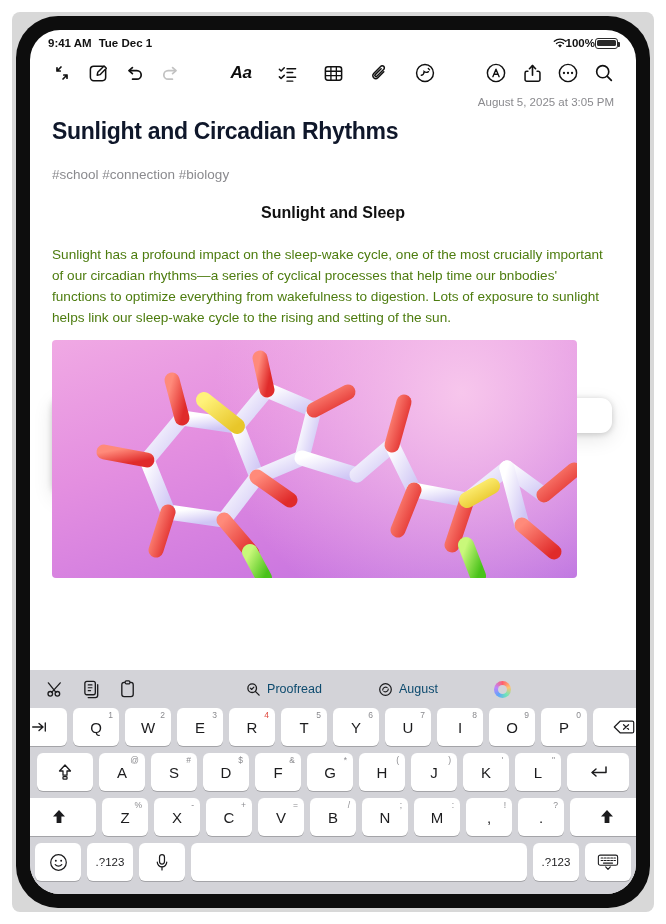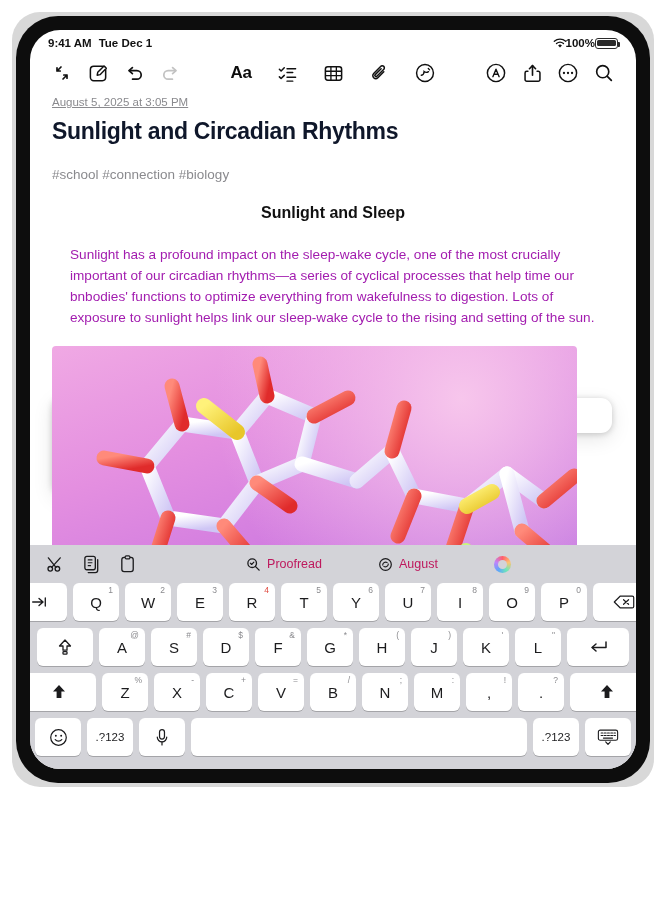"9:41 AM" .device { border-radius: 28px -> 8px; height: 775px -> 900px }
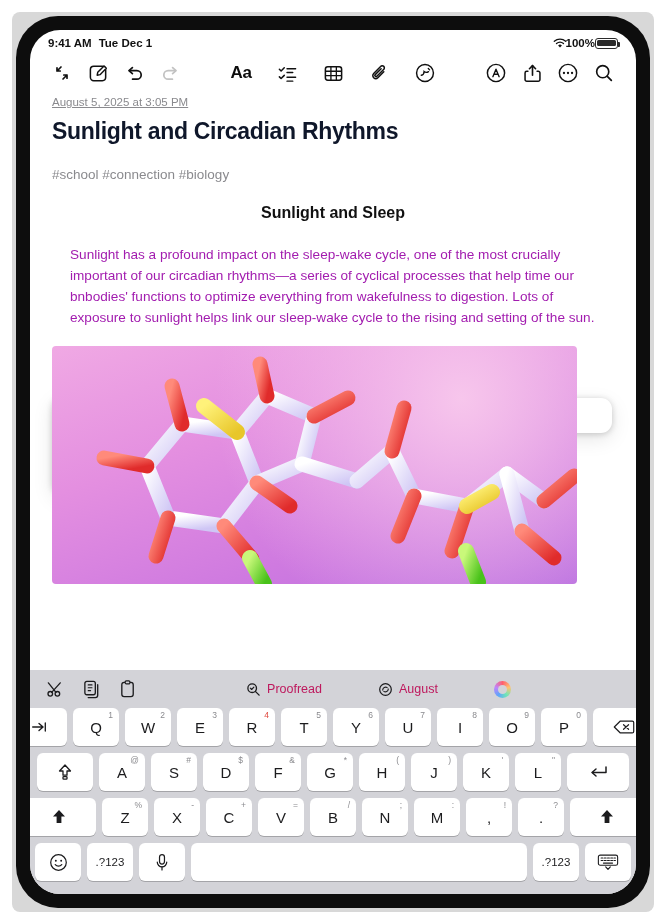"Aa" .aa-label { font-style: none -> italic }
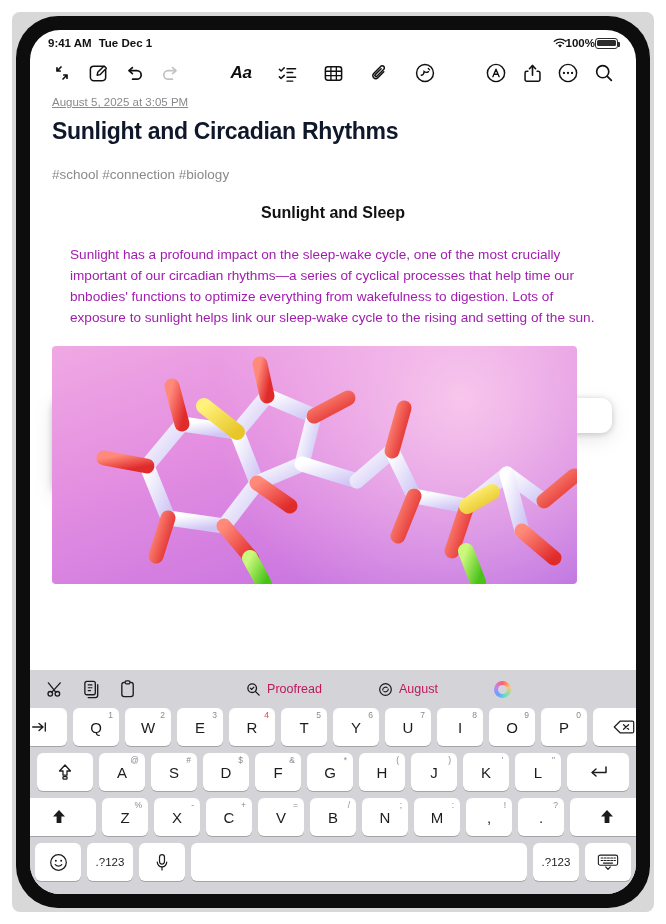"August 5, 2025 at 3:05" .note-date { text-align: left -> right; text-decoration: underline -> none }
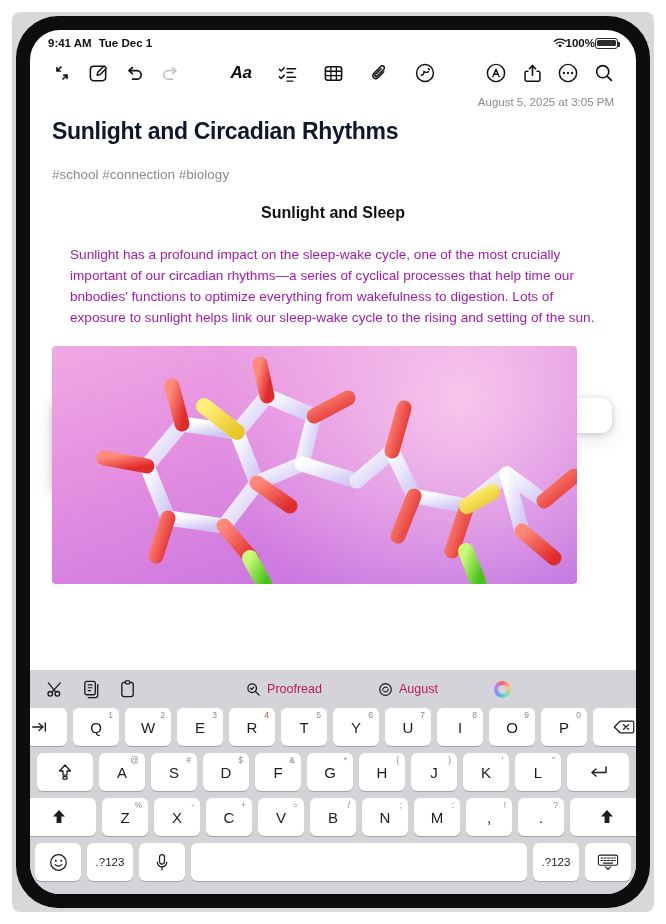"Sunlight has a profound impact" .para { color: #a21caf -> #4d7c0f; margin: 18px -> 0 }
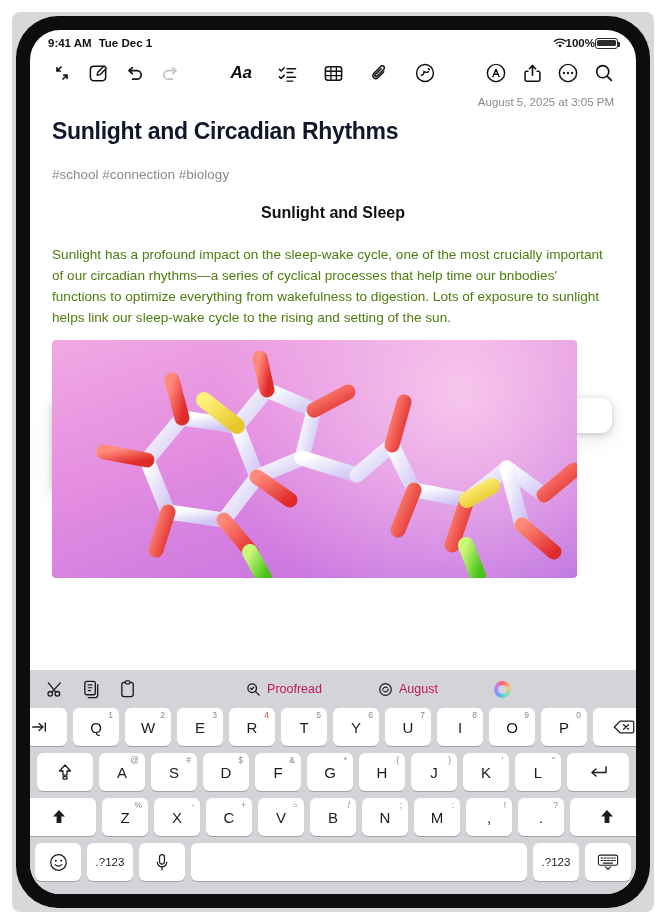"Proofread" .kbd-tool { color: #be185d -> #0c4a6e }
